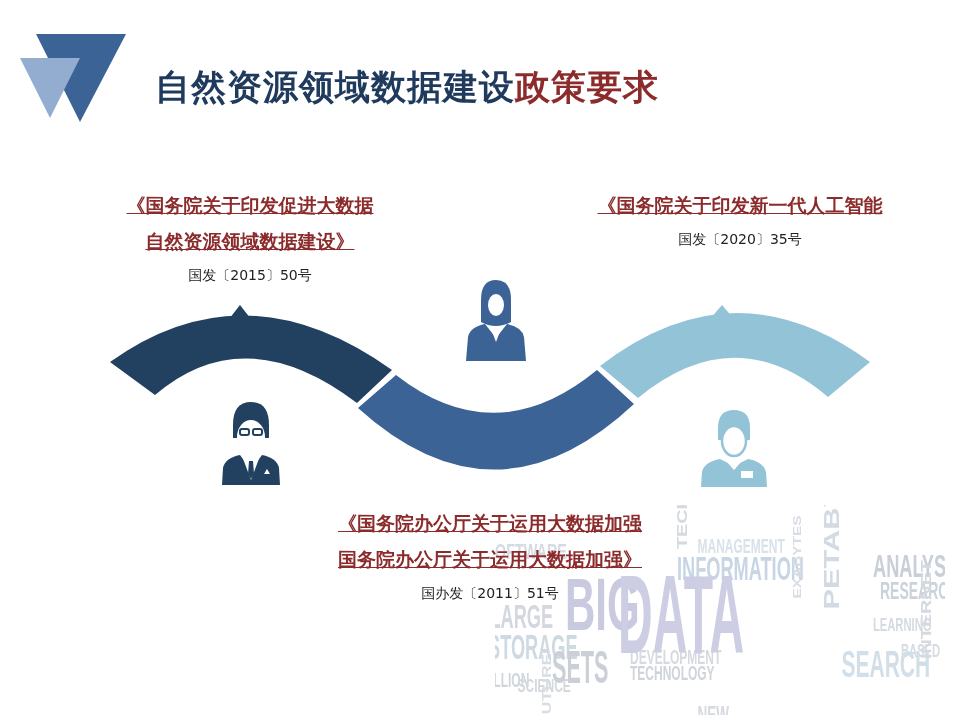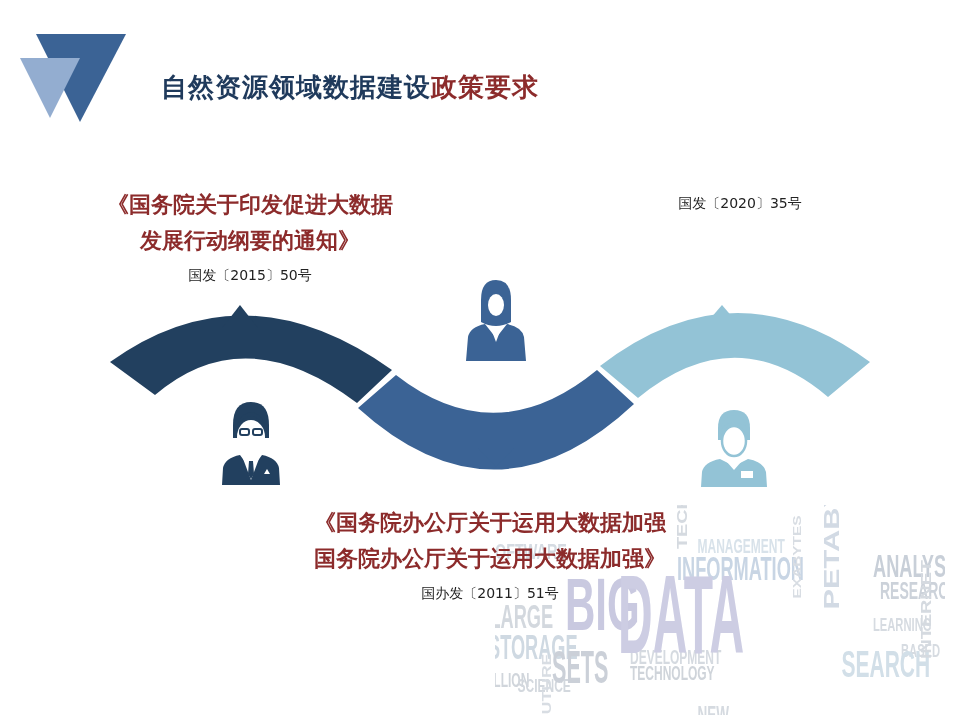"自然资源领域数据建设政策要求" .title { font-size: 26px -> 35px; left: 161px -> 155px }
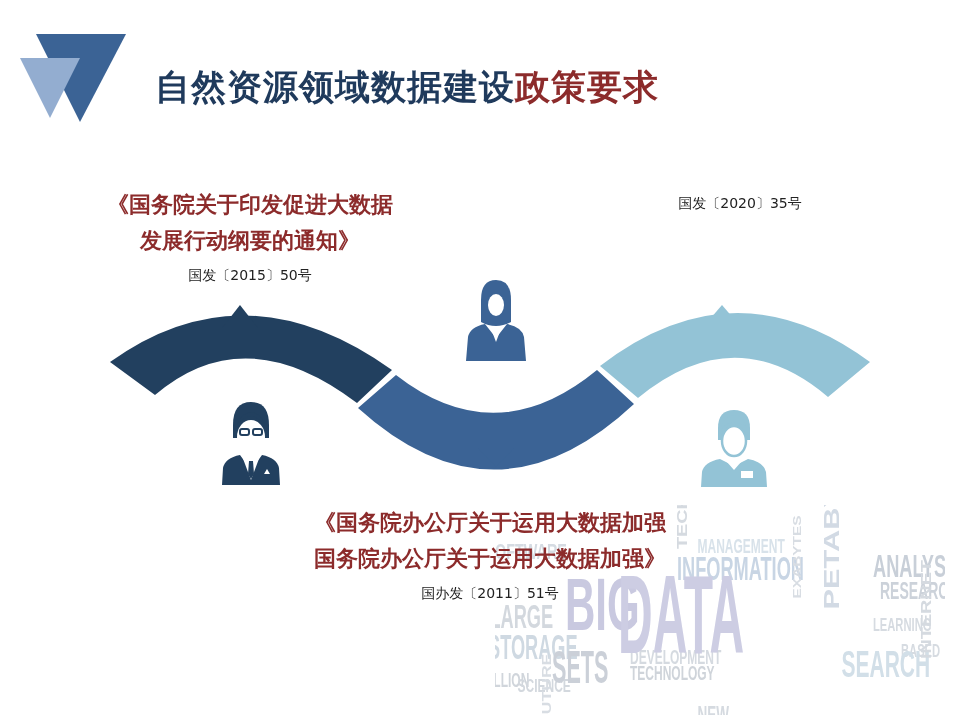"《国务院关于印发促进大数据" .policy .name { font-size: 22px -> 19px; text-decoration: none -> underline }
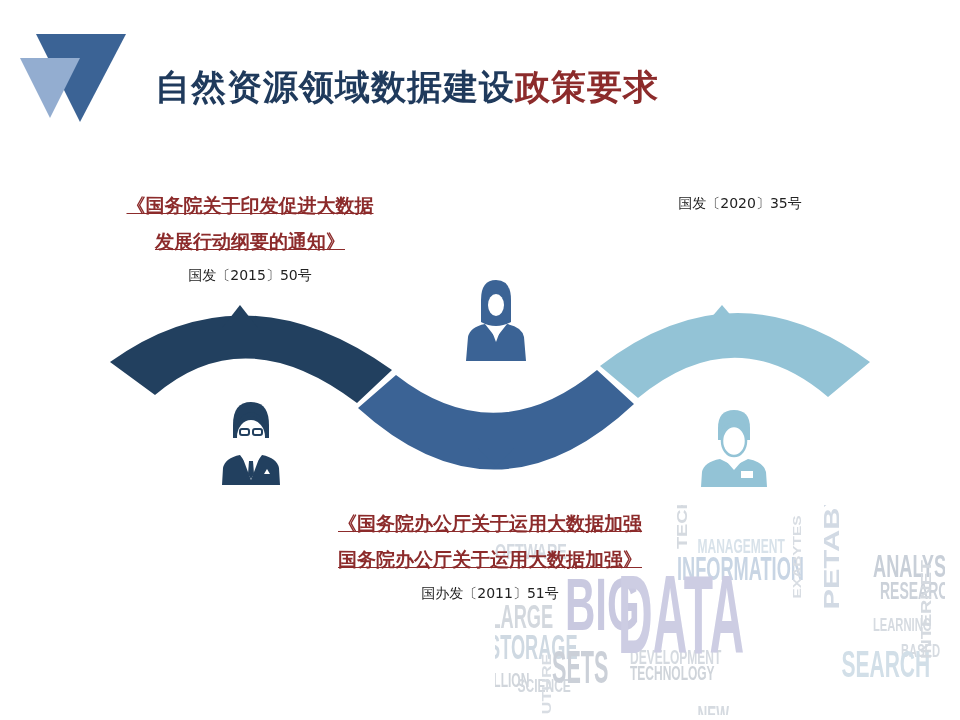"《国务院关于印发新一代人工智能" div.name { html: none -> <div>《国务院关于印发新一代人工智能</div> }
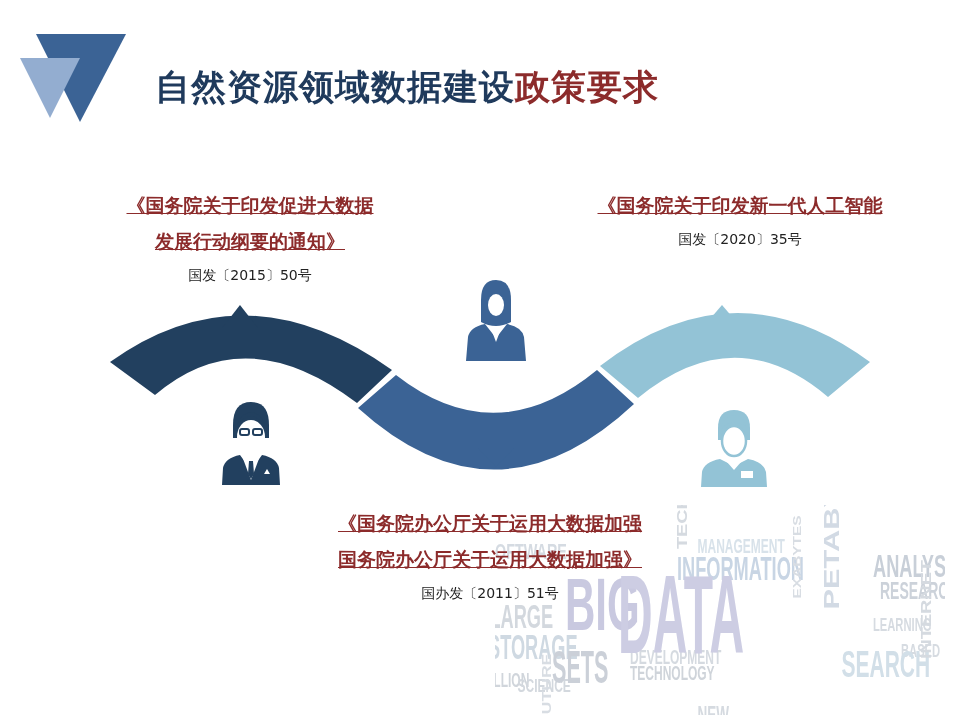"发展行动纲要的通知》" div.name { text: 发展行动纲要的通知 -> 自然资源领域数据建设 }
